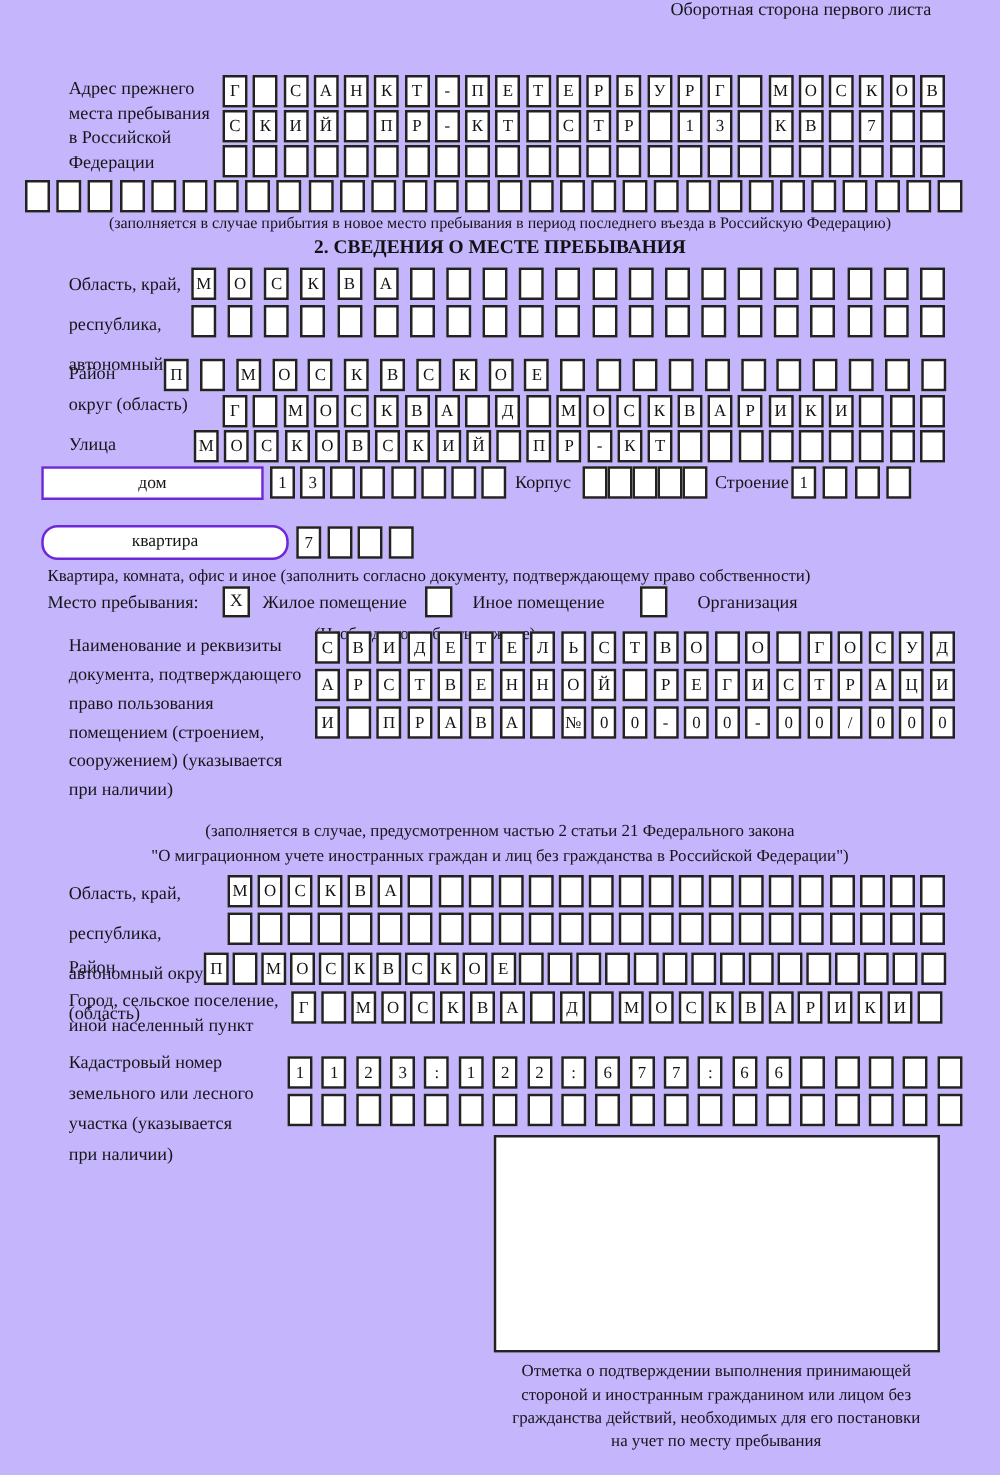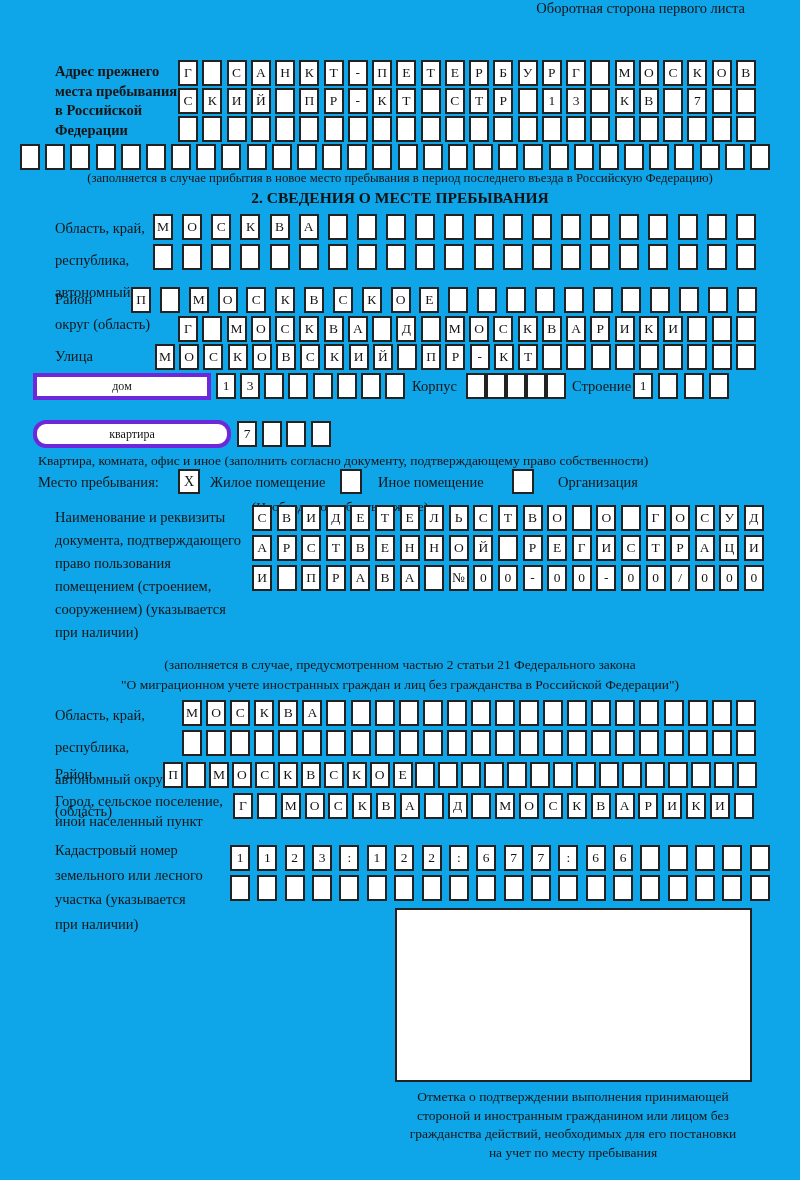"Оборотная сторона первого листа" #page { background: #0ea5e9 -> #c4b5fd }
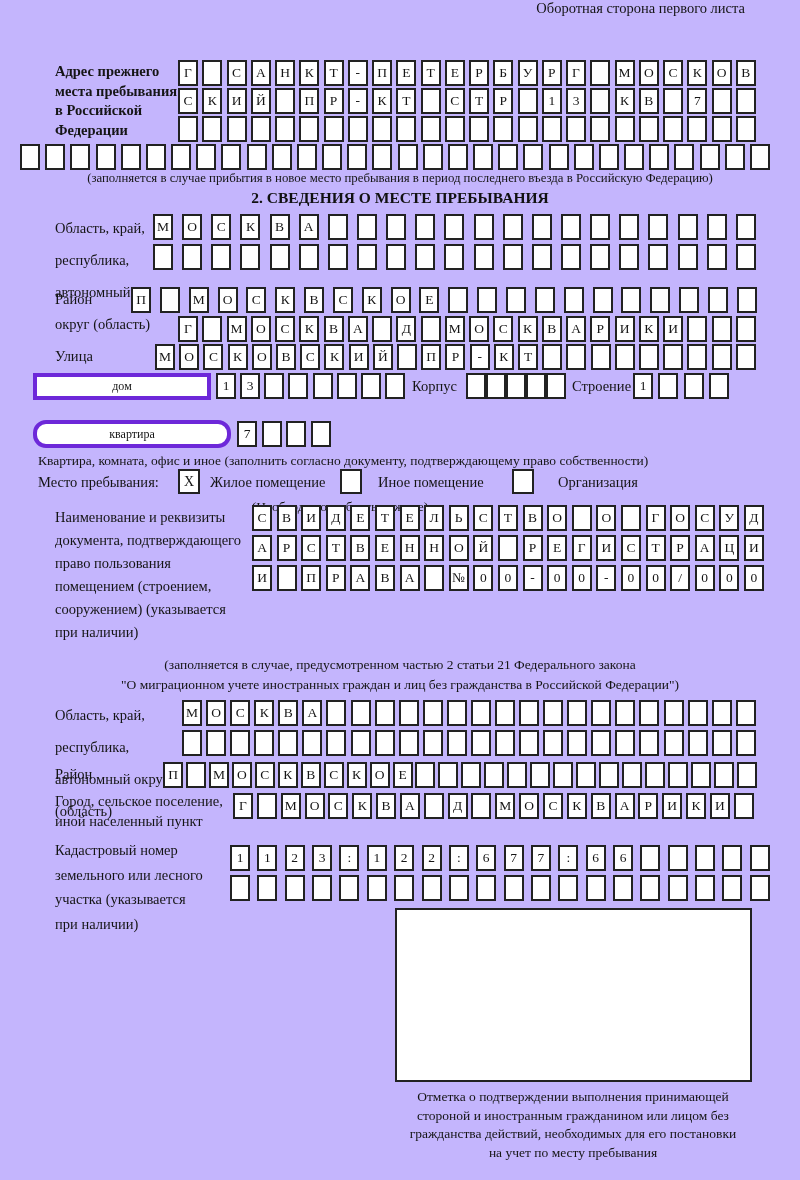"Адрес прежнего" div.abs { font-weight: bold -> none }
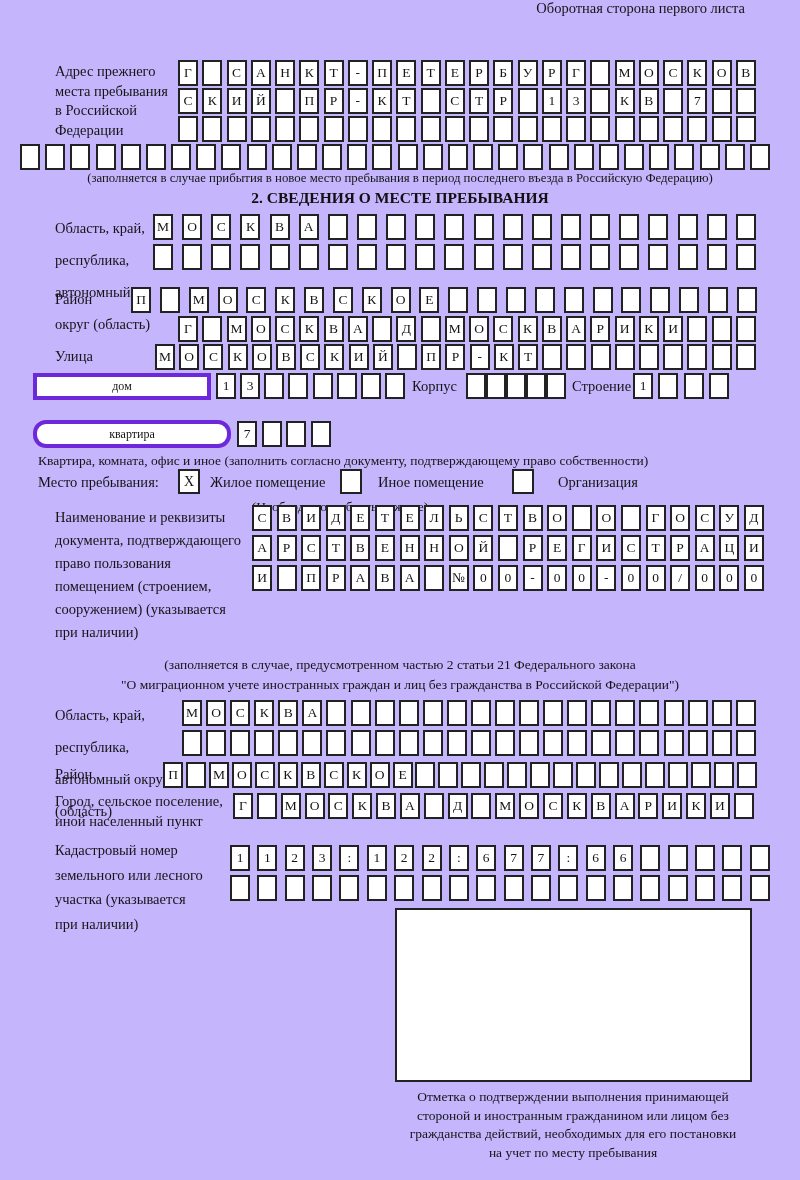"дом" .labelrect { border: 4px solid #6d28d9 -> 2px solid #6d28d9; font-size: 12px -> 14px }
